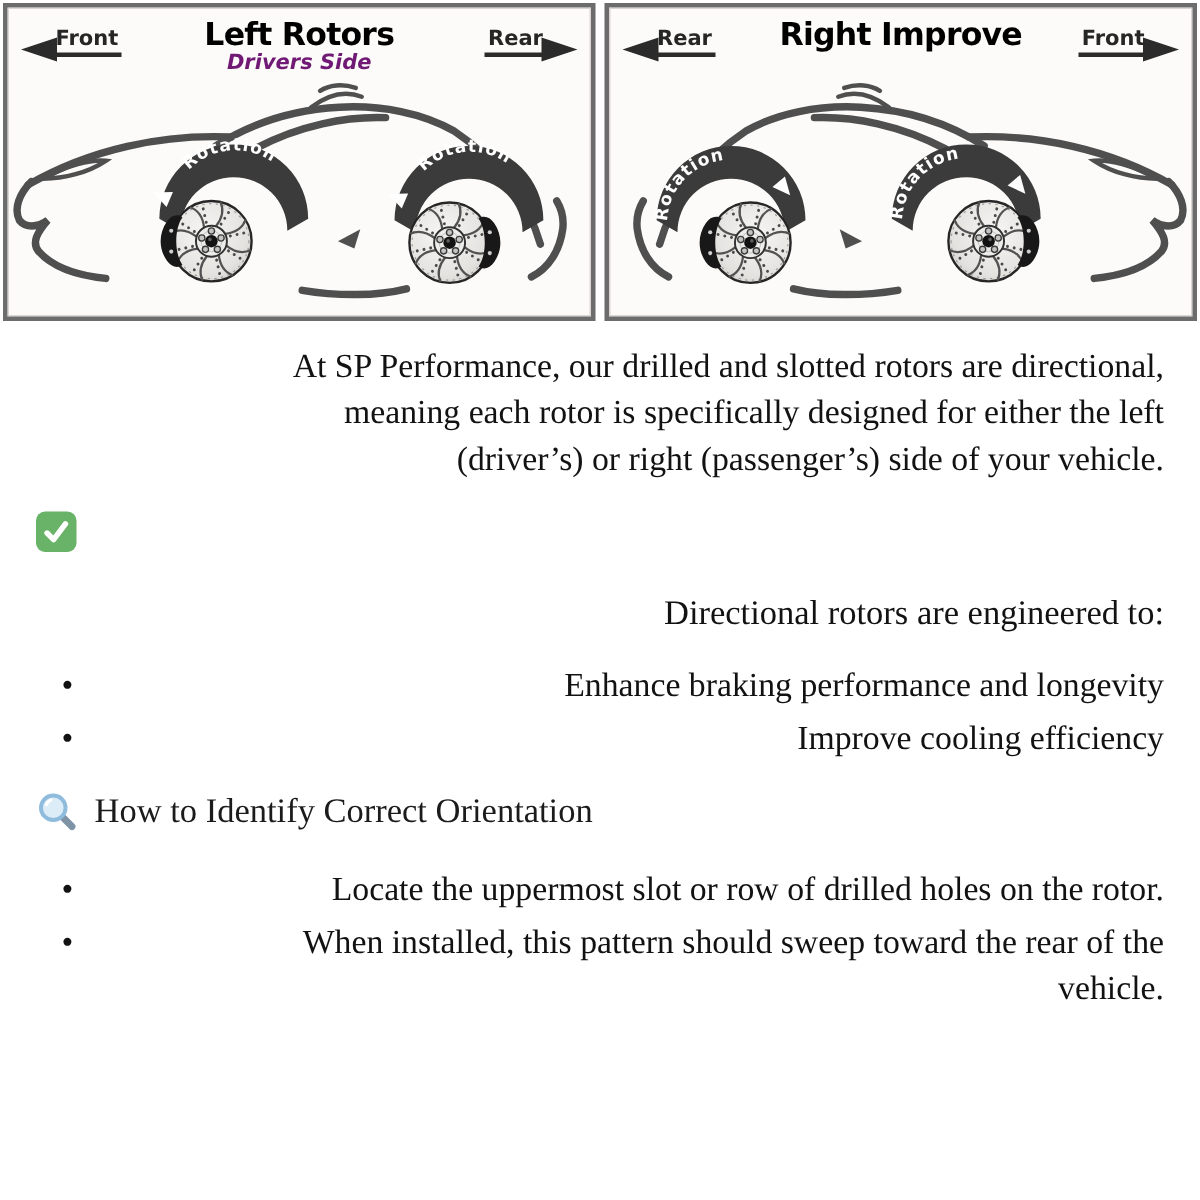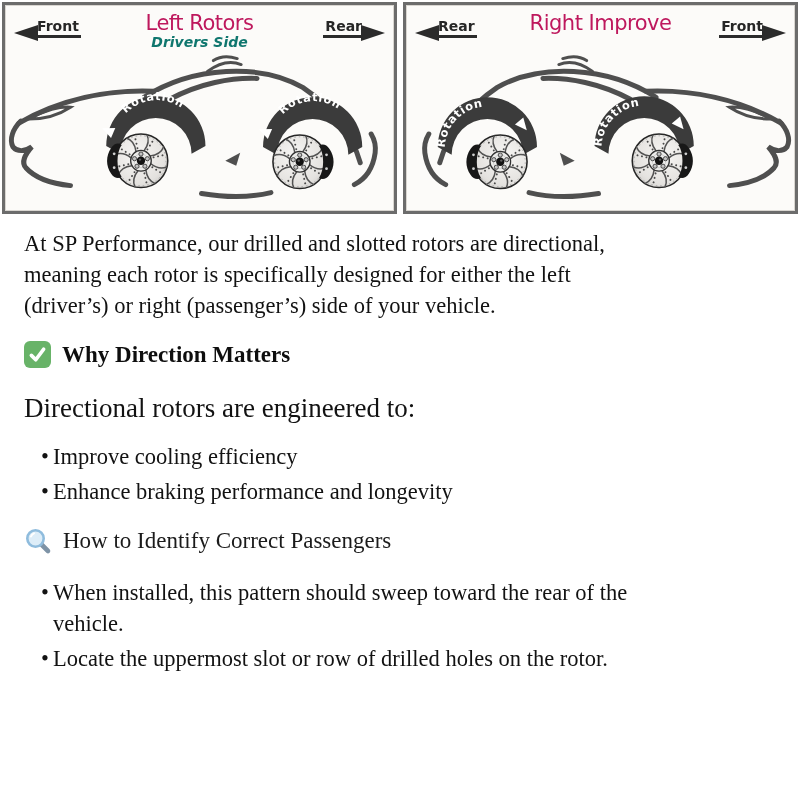"Left Rotors" .panel-title { color: #be185d -> #000000; font-weight: 400 -> 700 }
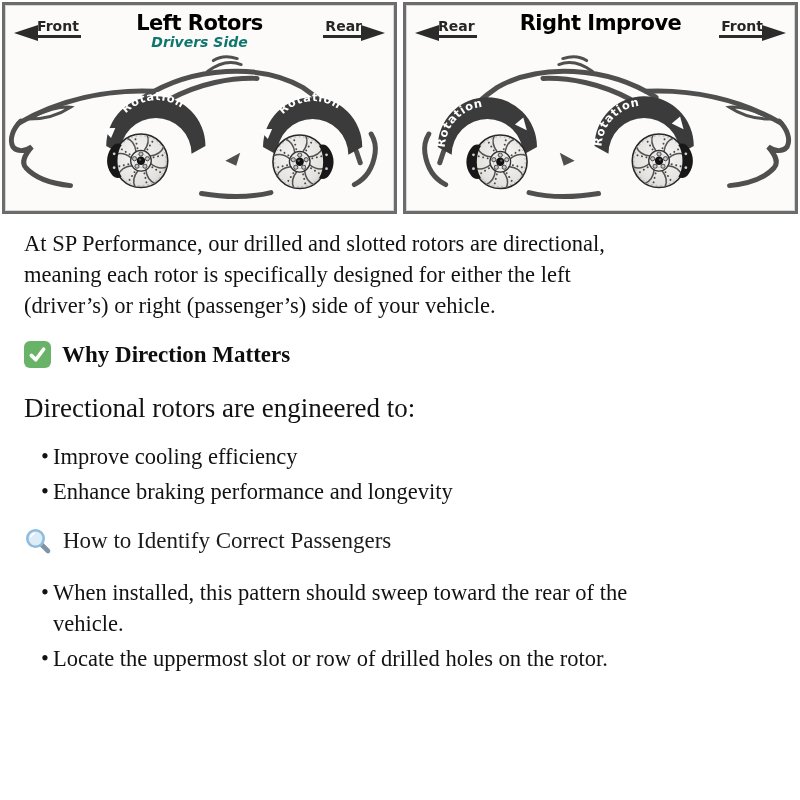"Drivers Side" .panel-subtitle { color: #0f766e -> #701a75 }
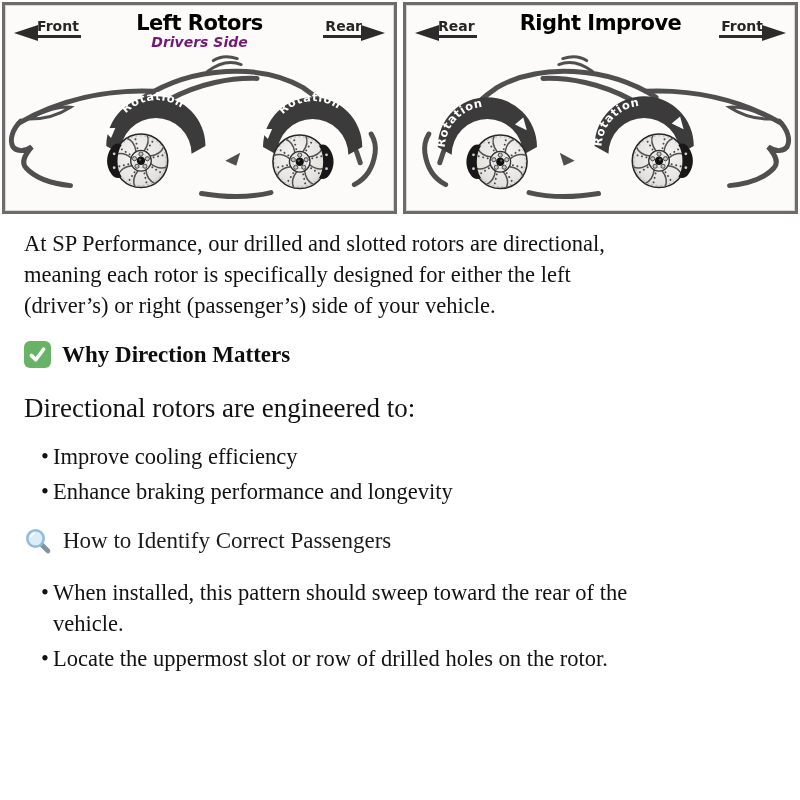"At SP Performance, our drilled" .article { text-align: none -> right }
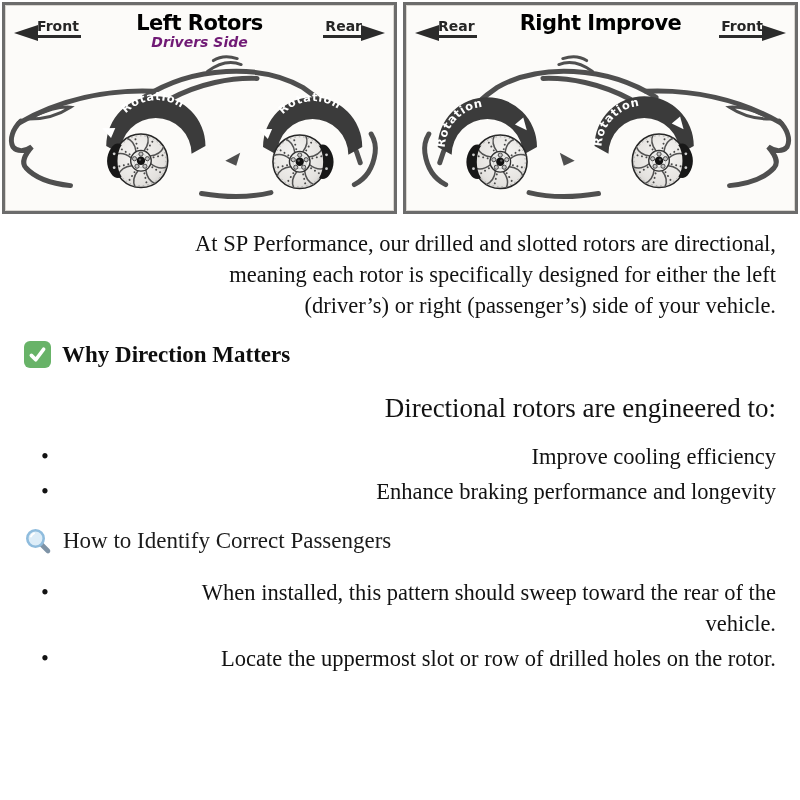"Why Direction Matters" span.t { html: <span>Why Direction Matters</span> -> none }
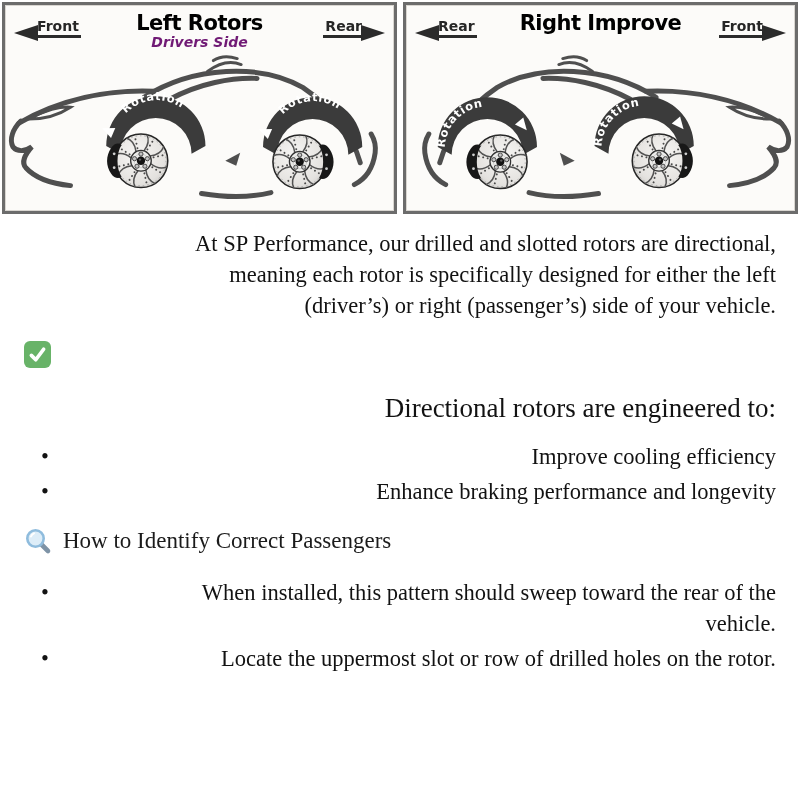"Directional rotors are engineered to:" .lead { font-size: 27px -> 23px }
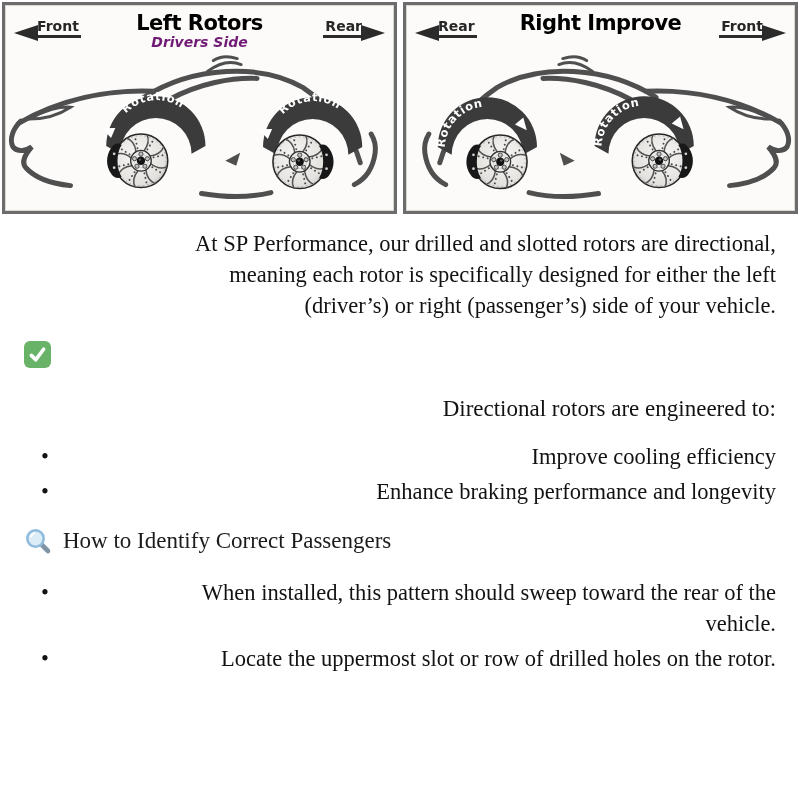"Improve cooling efficiency" li { order: before "Enhance braking performance and" -> after "Enhance braking performance and" }
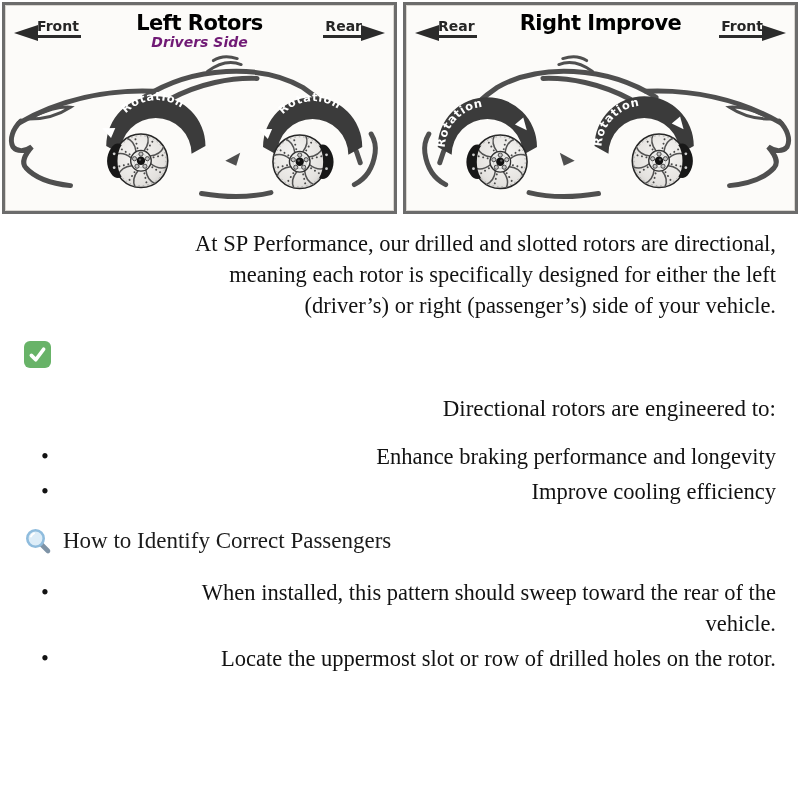"How to Identify Correct Passengers" span.t { text: Passengers -> Orientation }
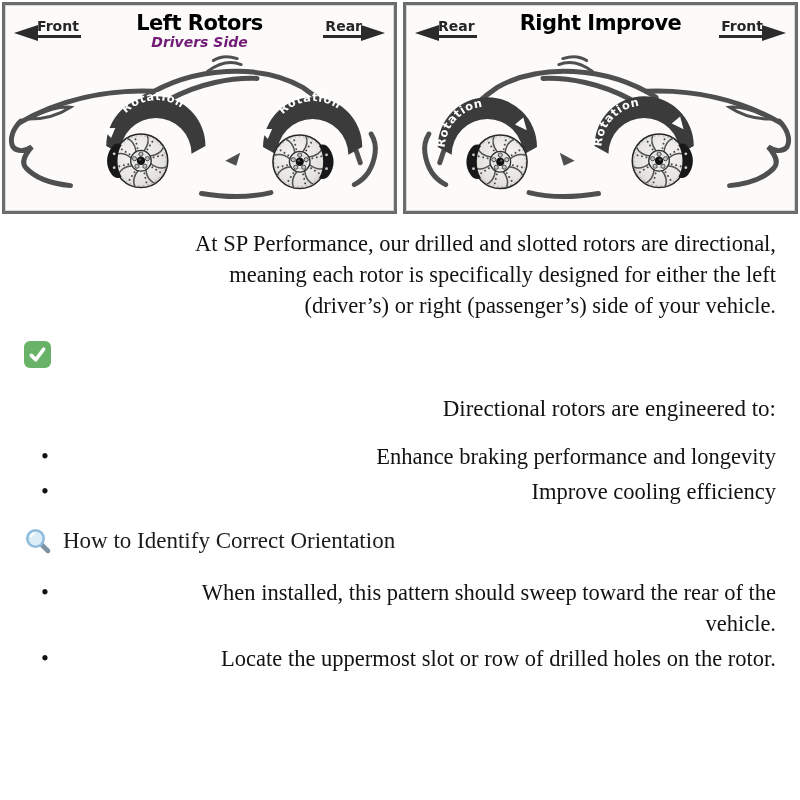"When installed, this pattern should" li { order: before "Locate the uppermost slot or" -> after "Locate the uppermost slot or" }
